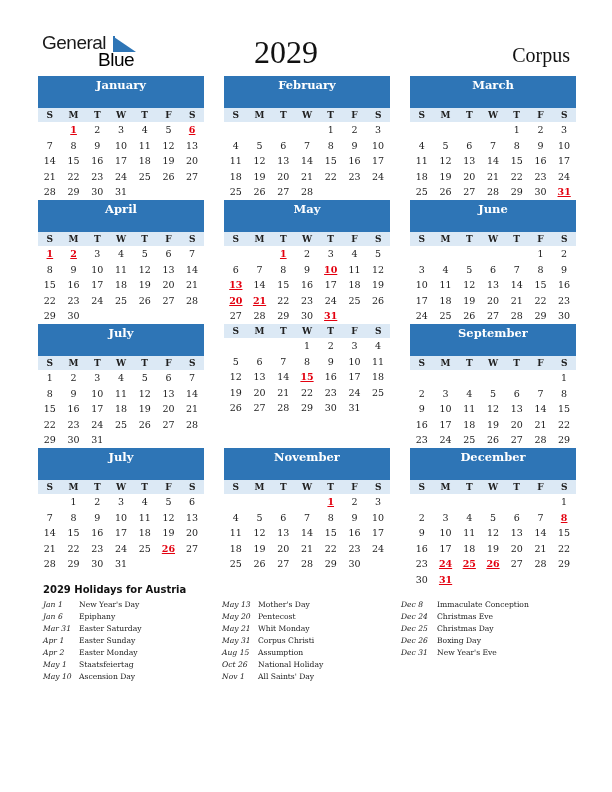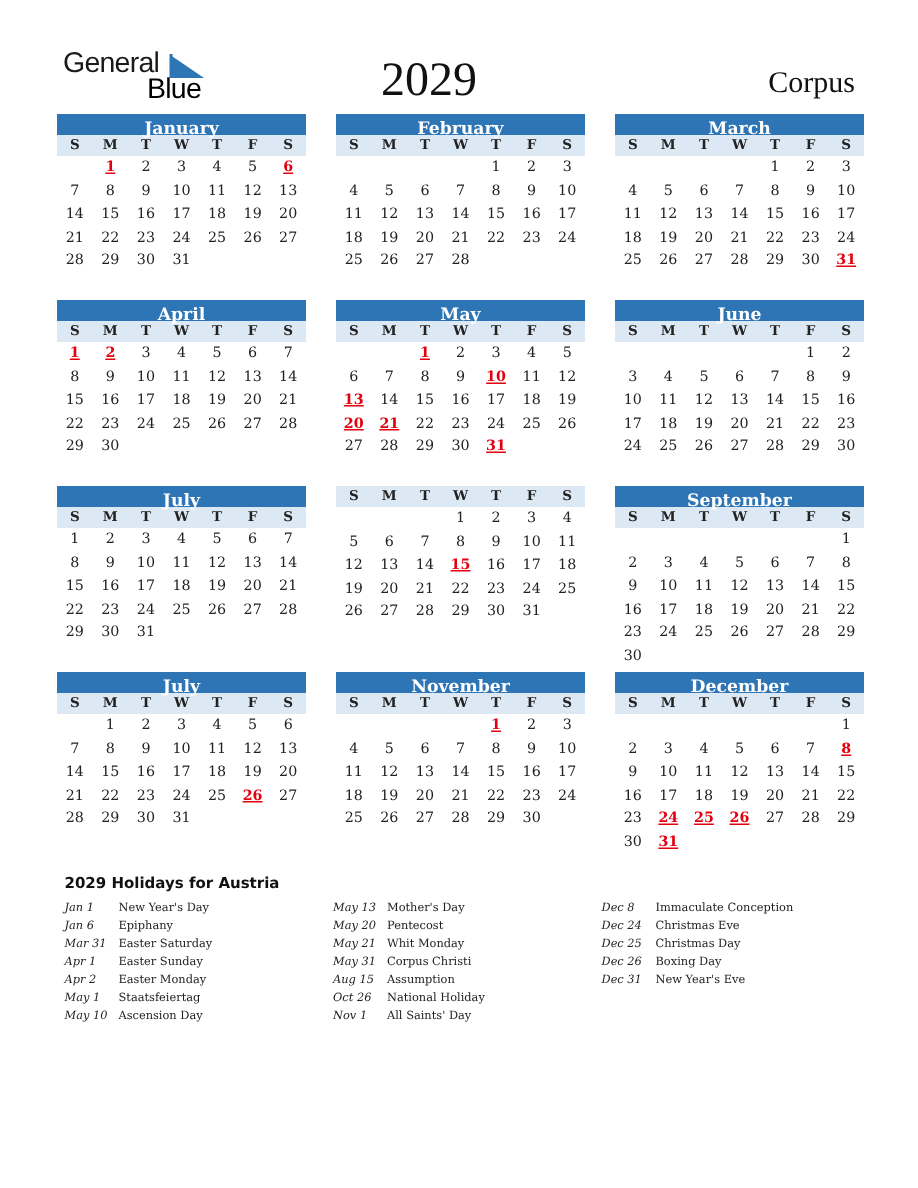"January" .month .mhead { height: 14px -> 32px }
